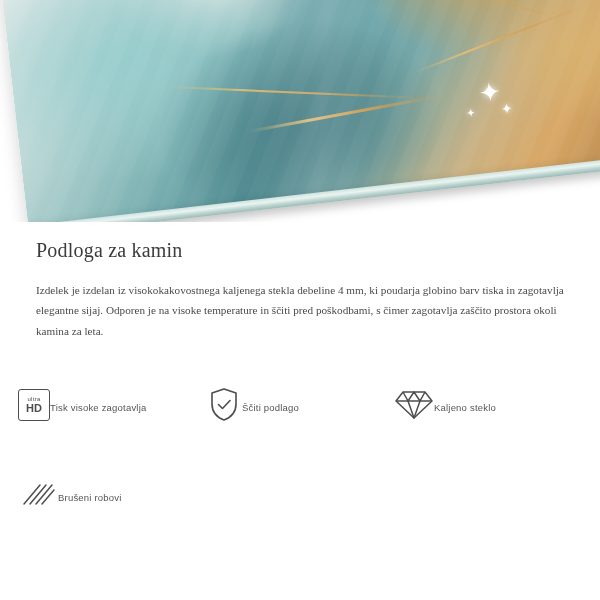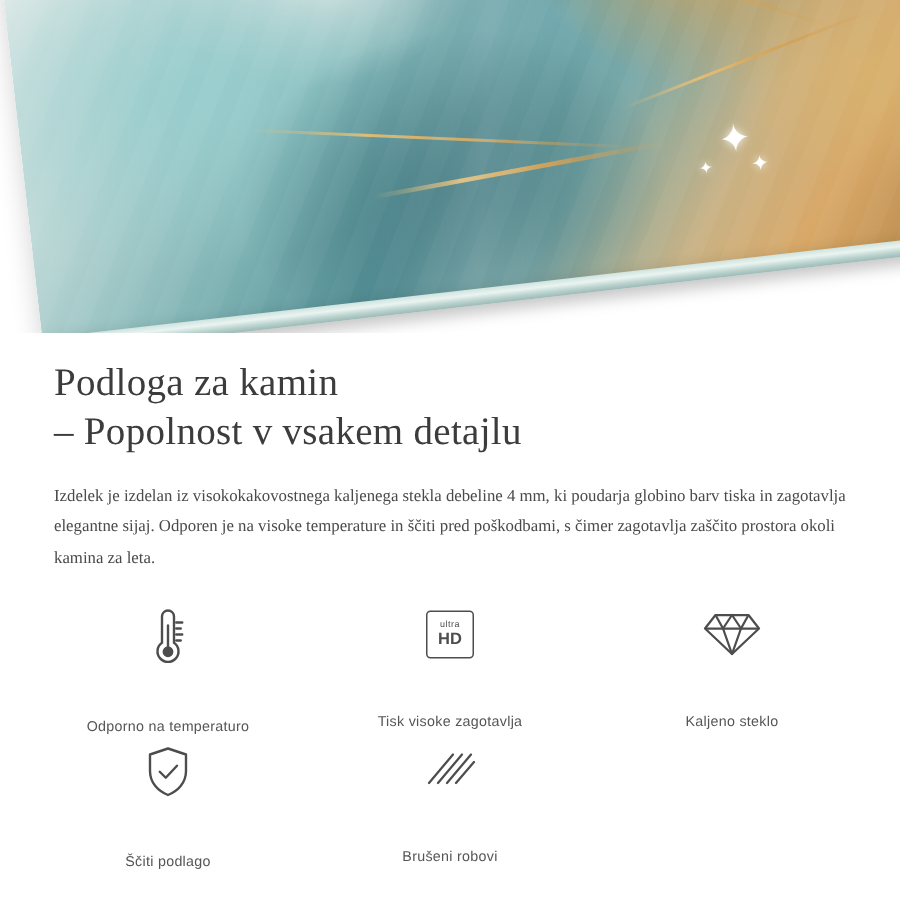"Podloga za kamin" .title { font-size: 26px -> 20px }
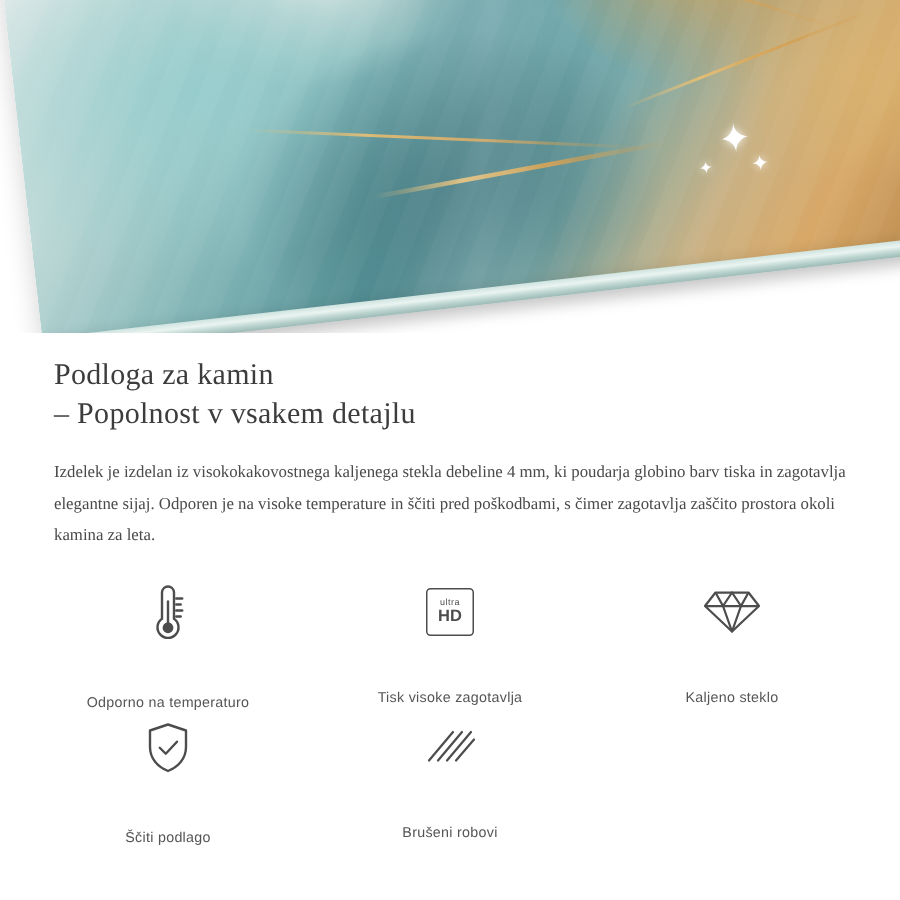"– Popolnost v vsakem detajlu" span.line2 { html: <span>– Popolnost v vsakem detajlu</span> -> none }
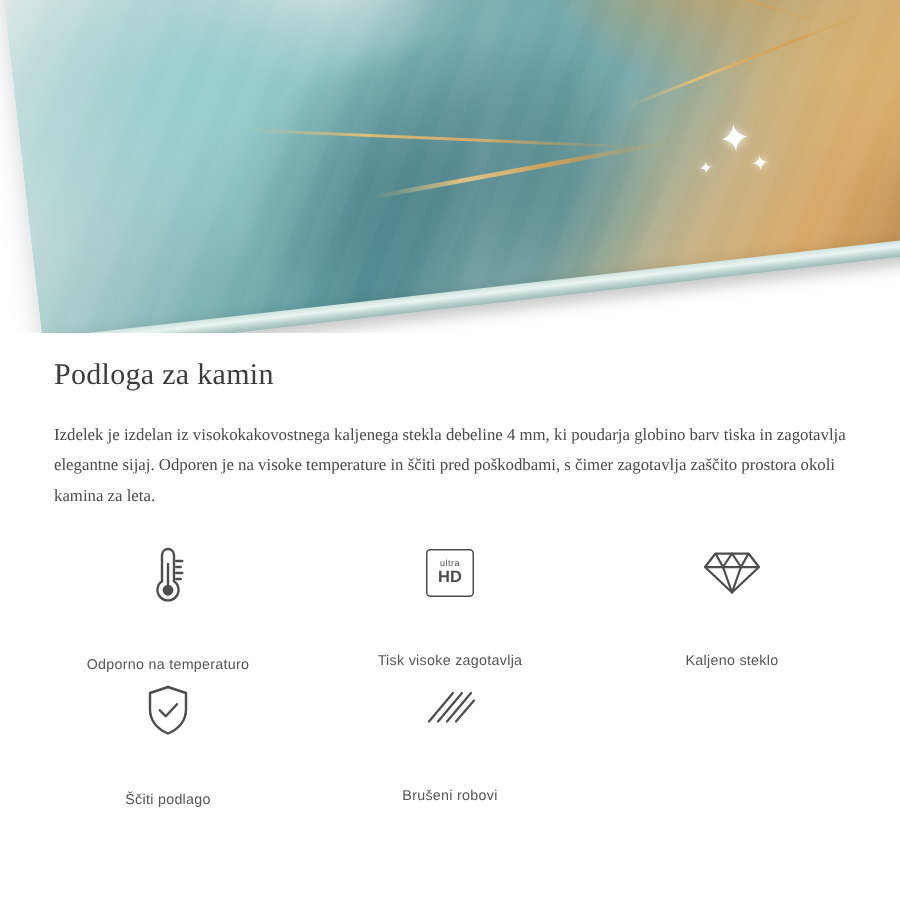"HD" .feature { flex-direction: column -> row; gap: 28px -> none }
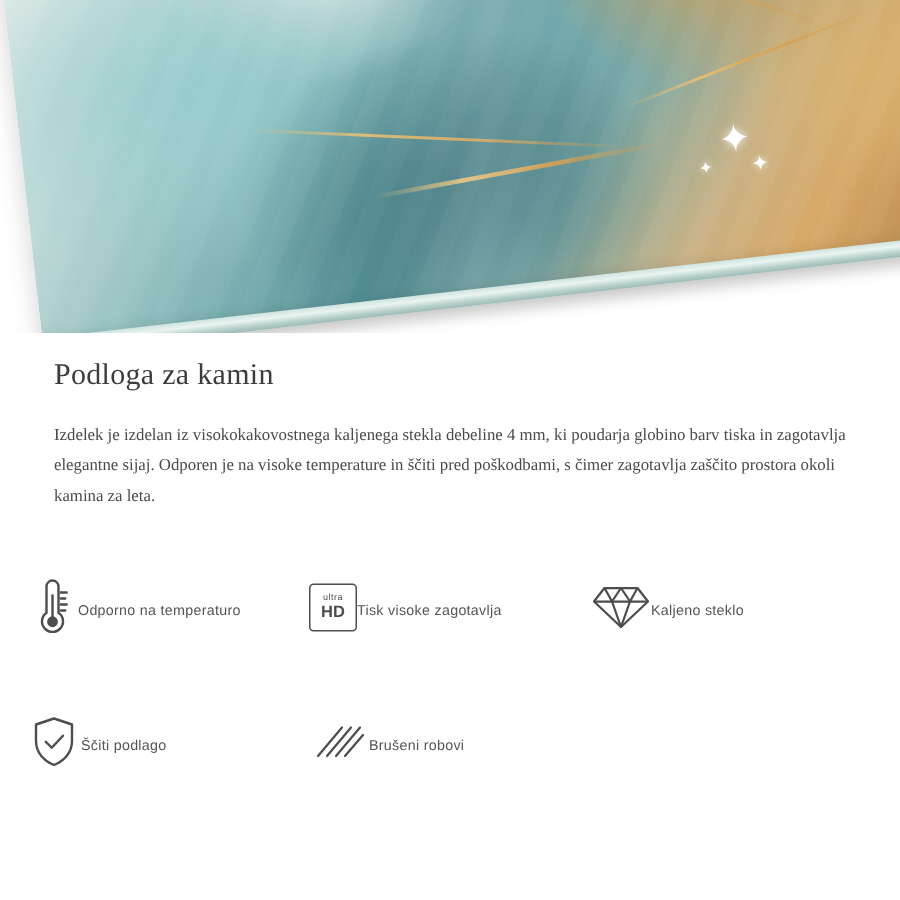"Odporno na temperaturo" div.feature { html: <div> <div> <svg> <path></path> <circle></circle> <path></path> <path></path> </svg> </div> <div>Odporno na temperaturo</div> </div> -> none }
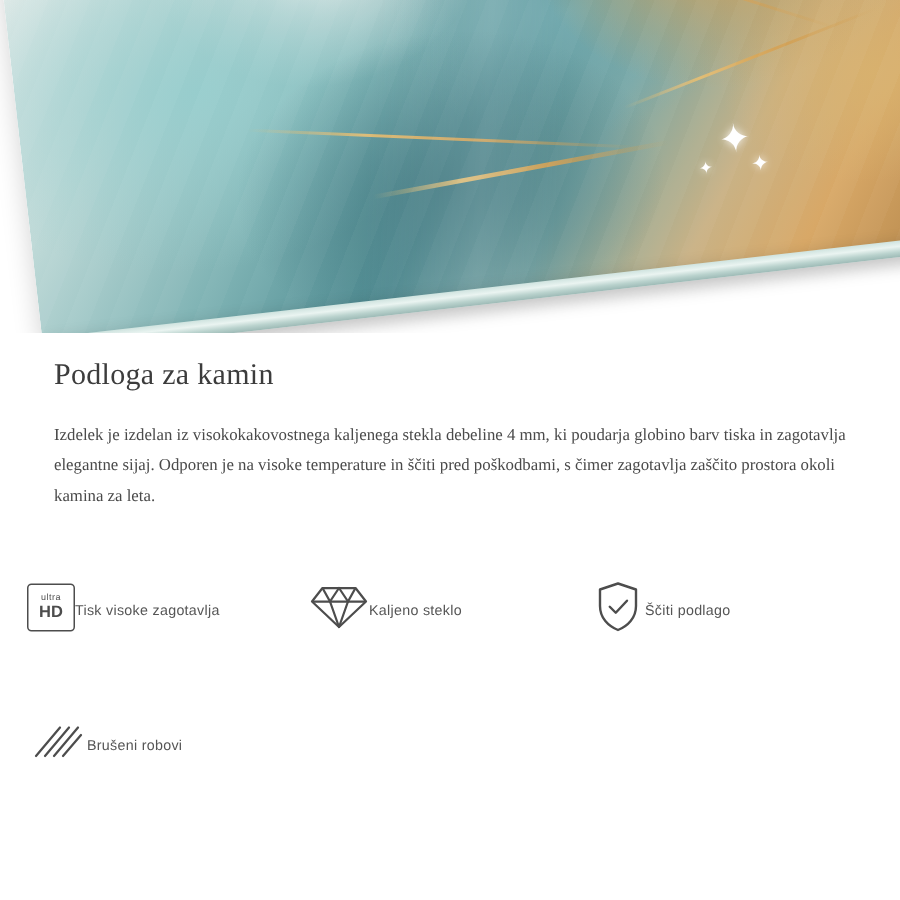"Kaljeno steklo" div.feature { order: before "Ščiti podlago" -> after "Ščiti podlago" }
